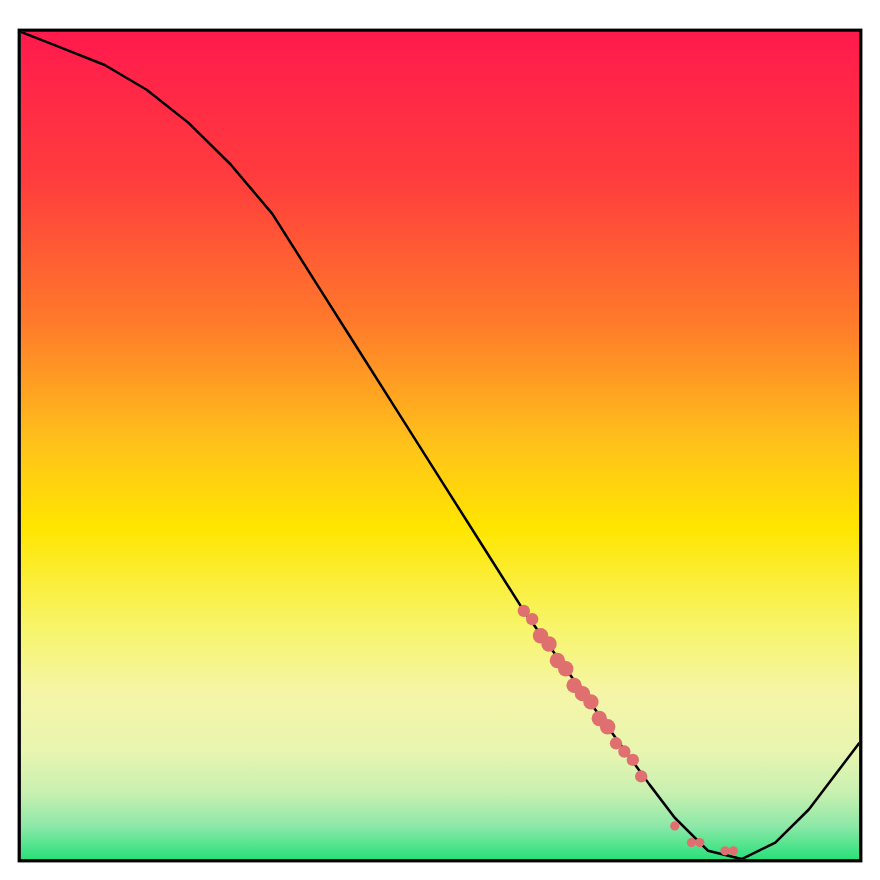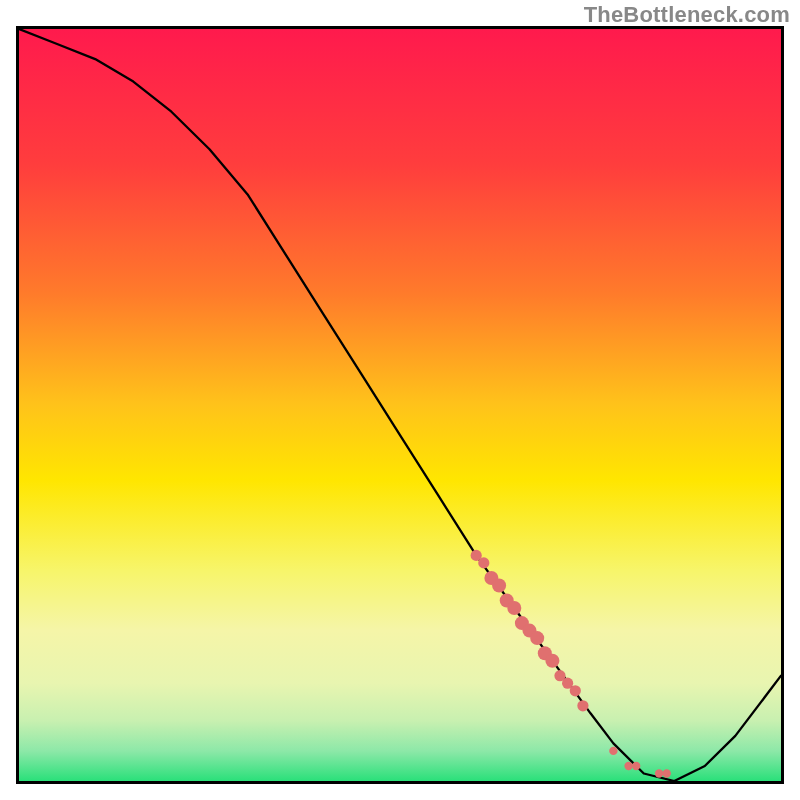"TheBottleneck.com" div.watermark { html: <div>TheBottleneck.com</div> -> none }
